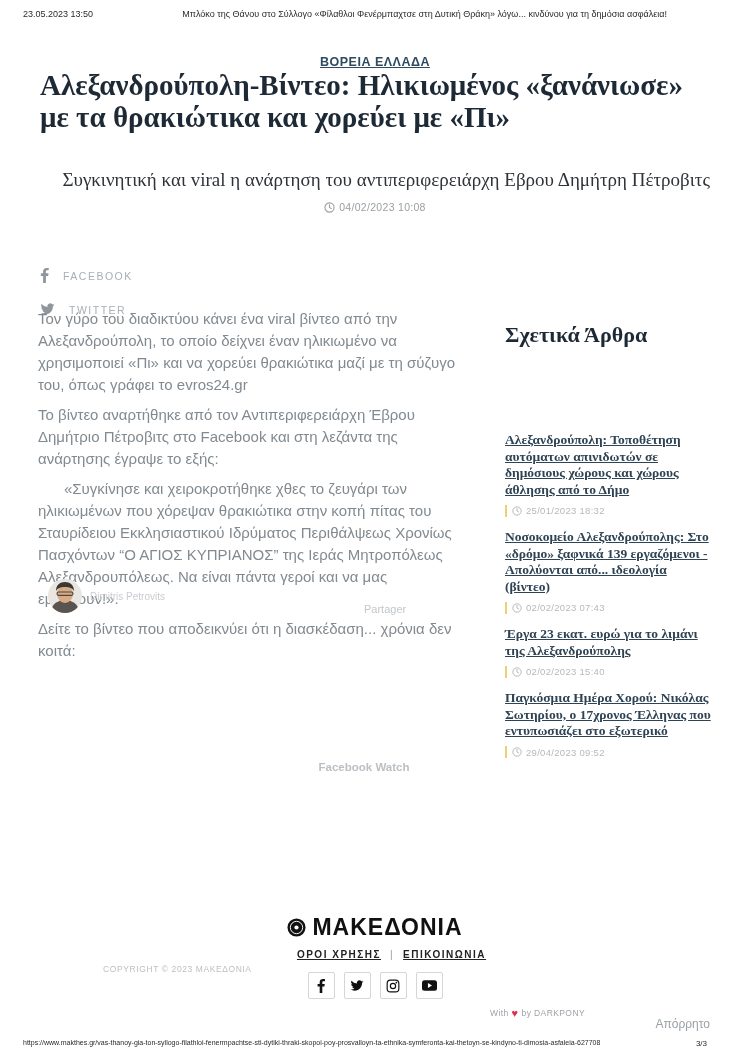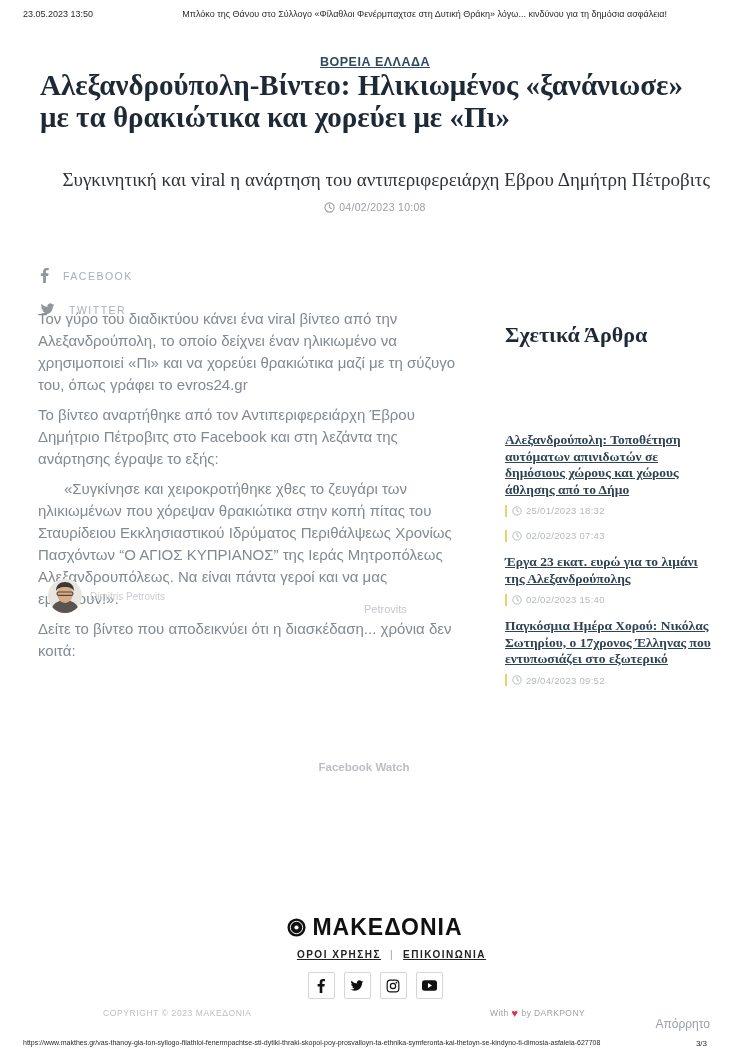"Νοσοκομείο Αλεξανδρούπολης: Στο «δρόμο»" a.rel-title { html: none -> <a>Νοσοκομείο Αλεξανδρούπολης: Στο «δρόμο» ξαφνικά 139 εργαζόμενοι - Απολύονται από... ιδεολογία (βίντεο)</a> }
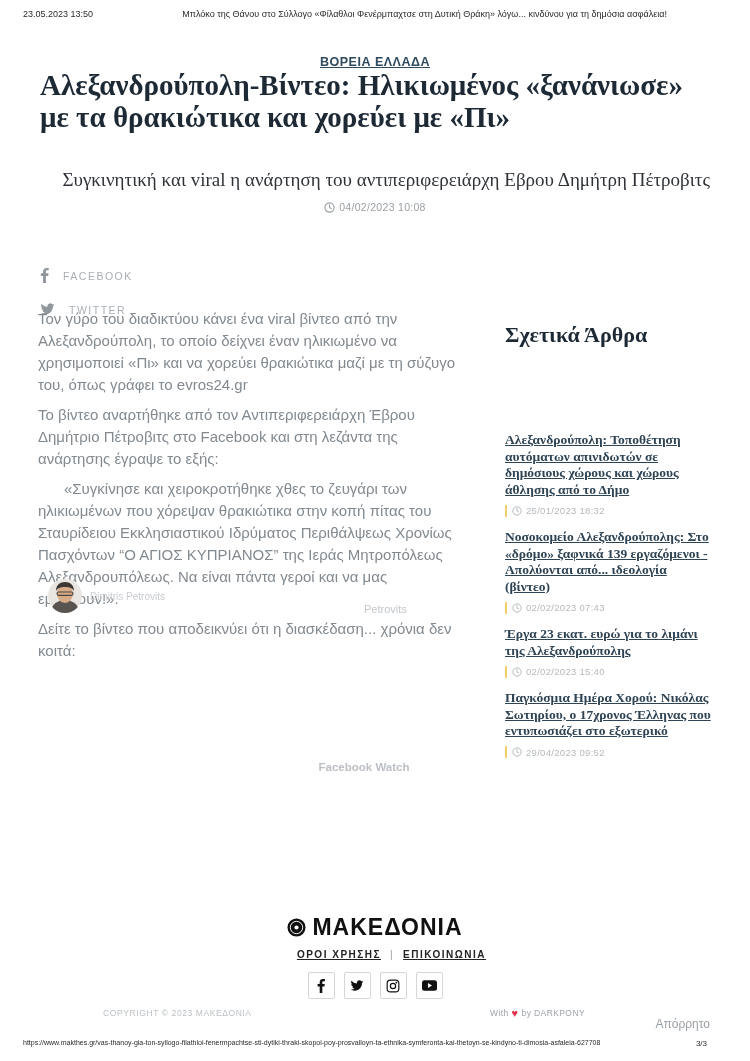"Petrovits" span.fb-share { text: Petrovits -> Partager }
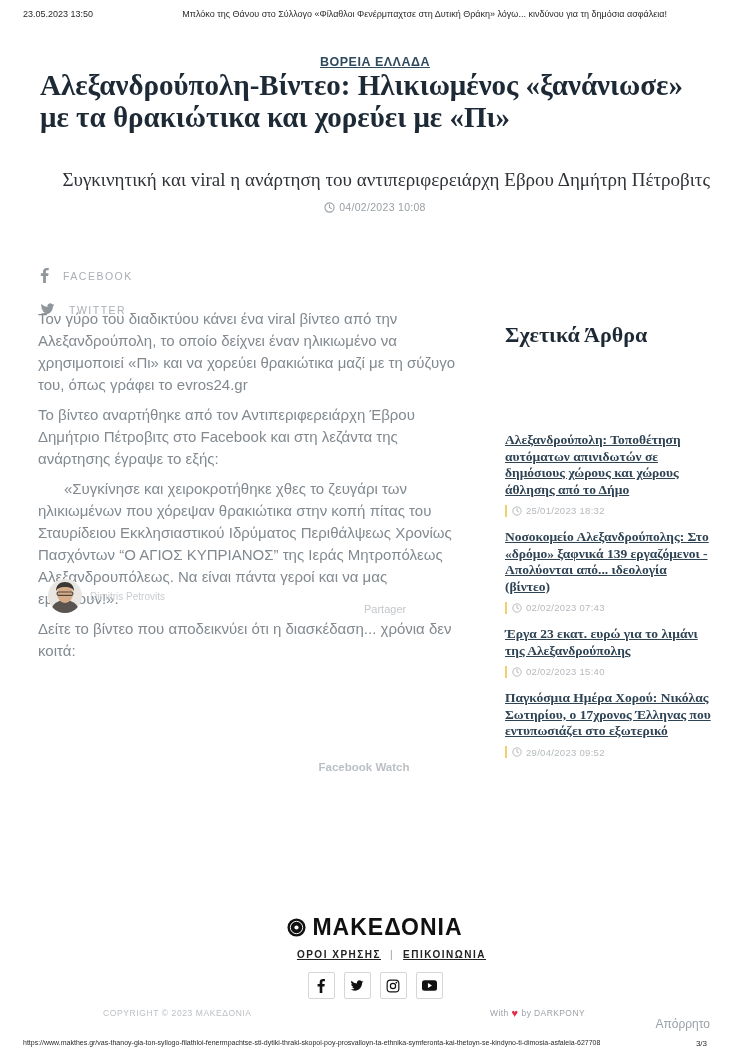"COPYRIGHT © 2023 ΜΑΚΕΔΟΝΙΑ" .copyright { top: 1008px -> 964px }
